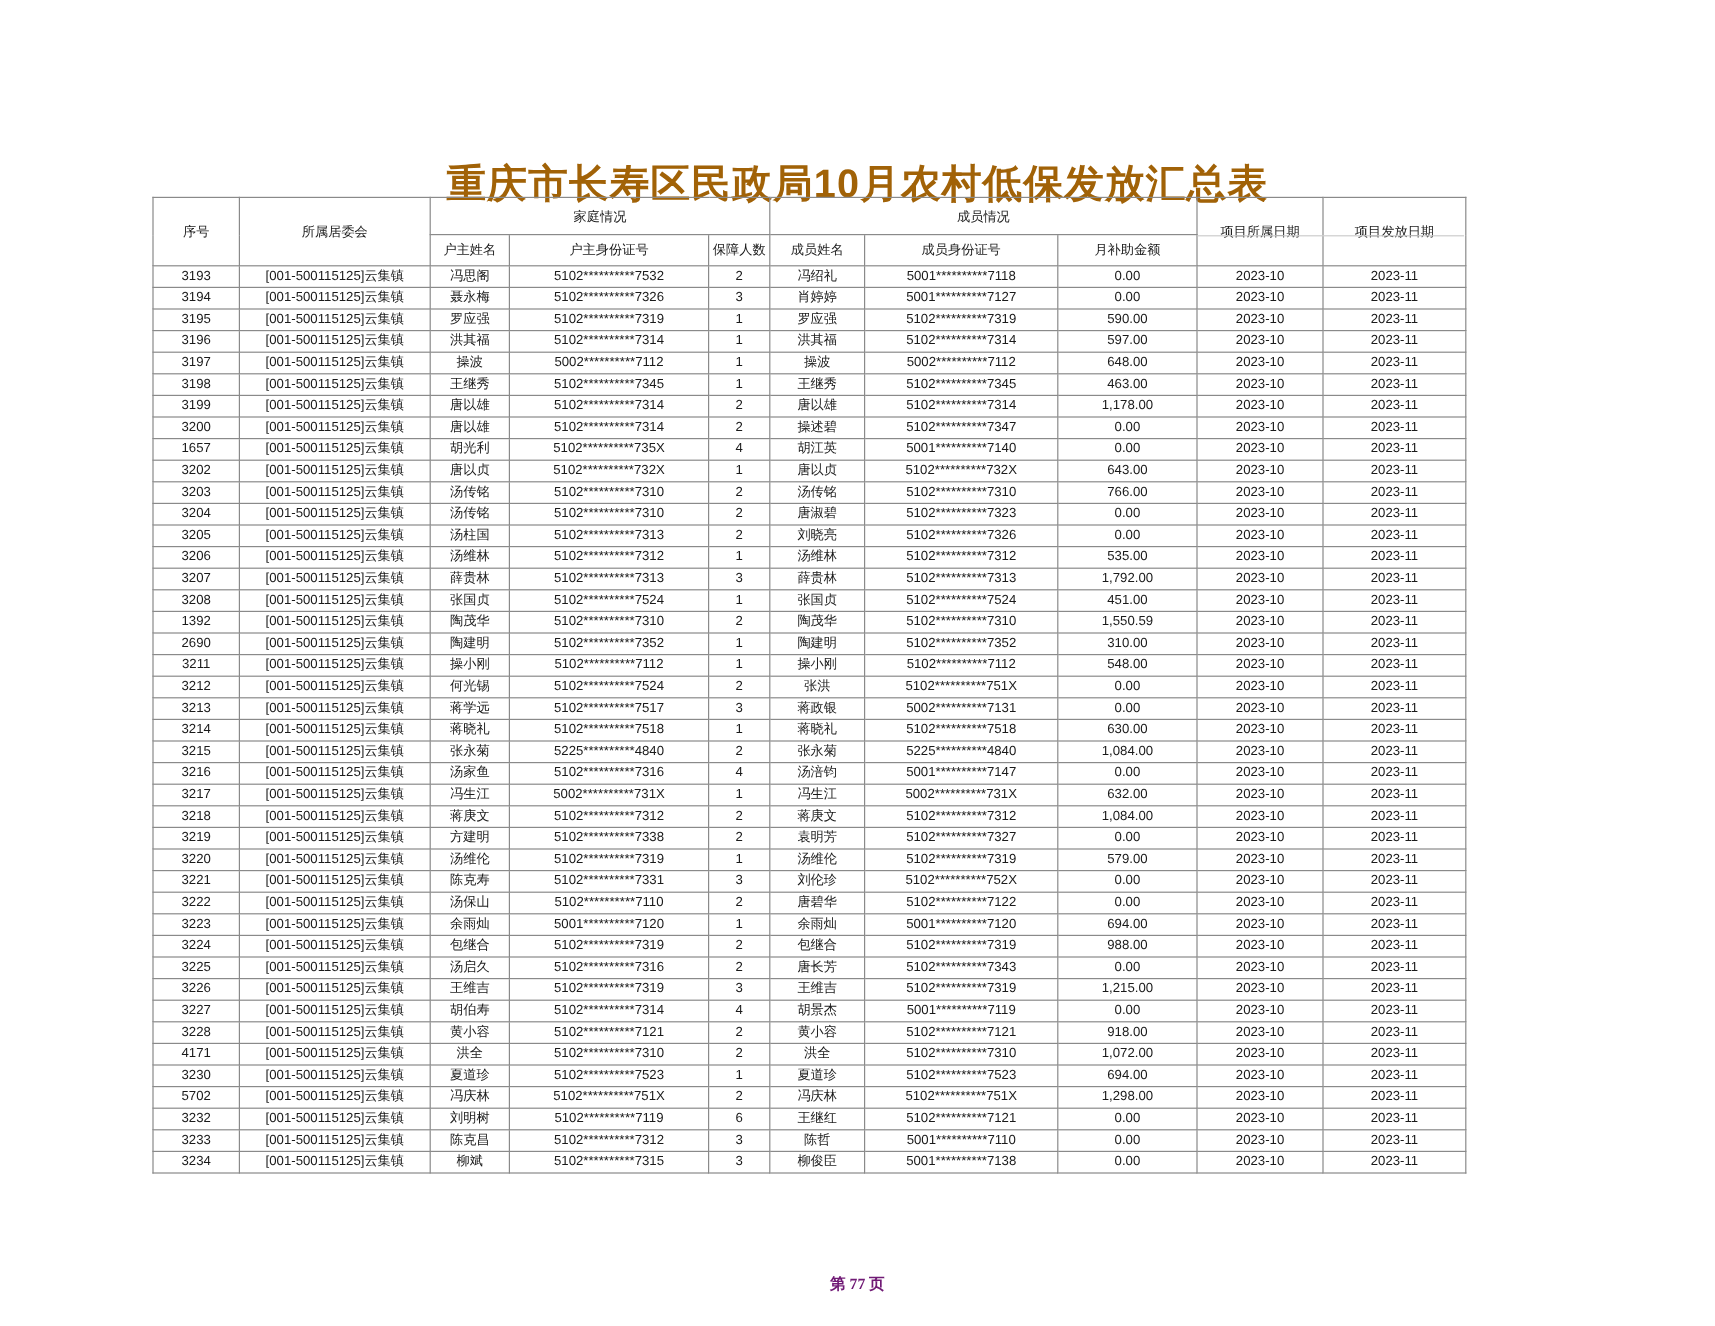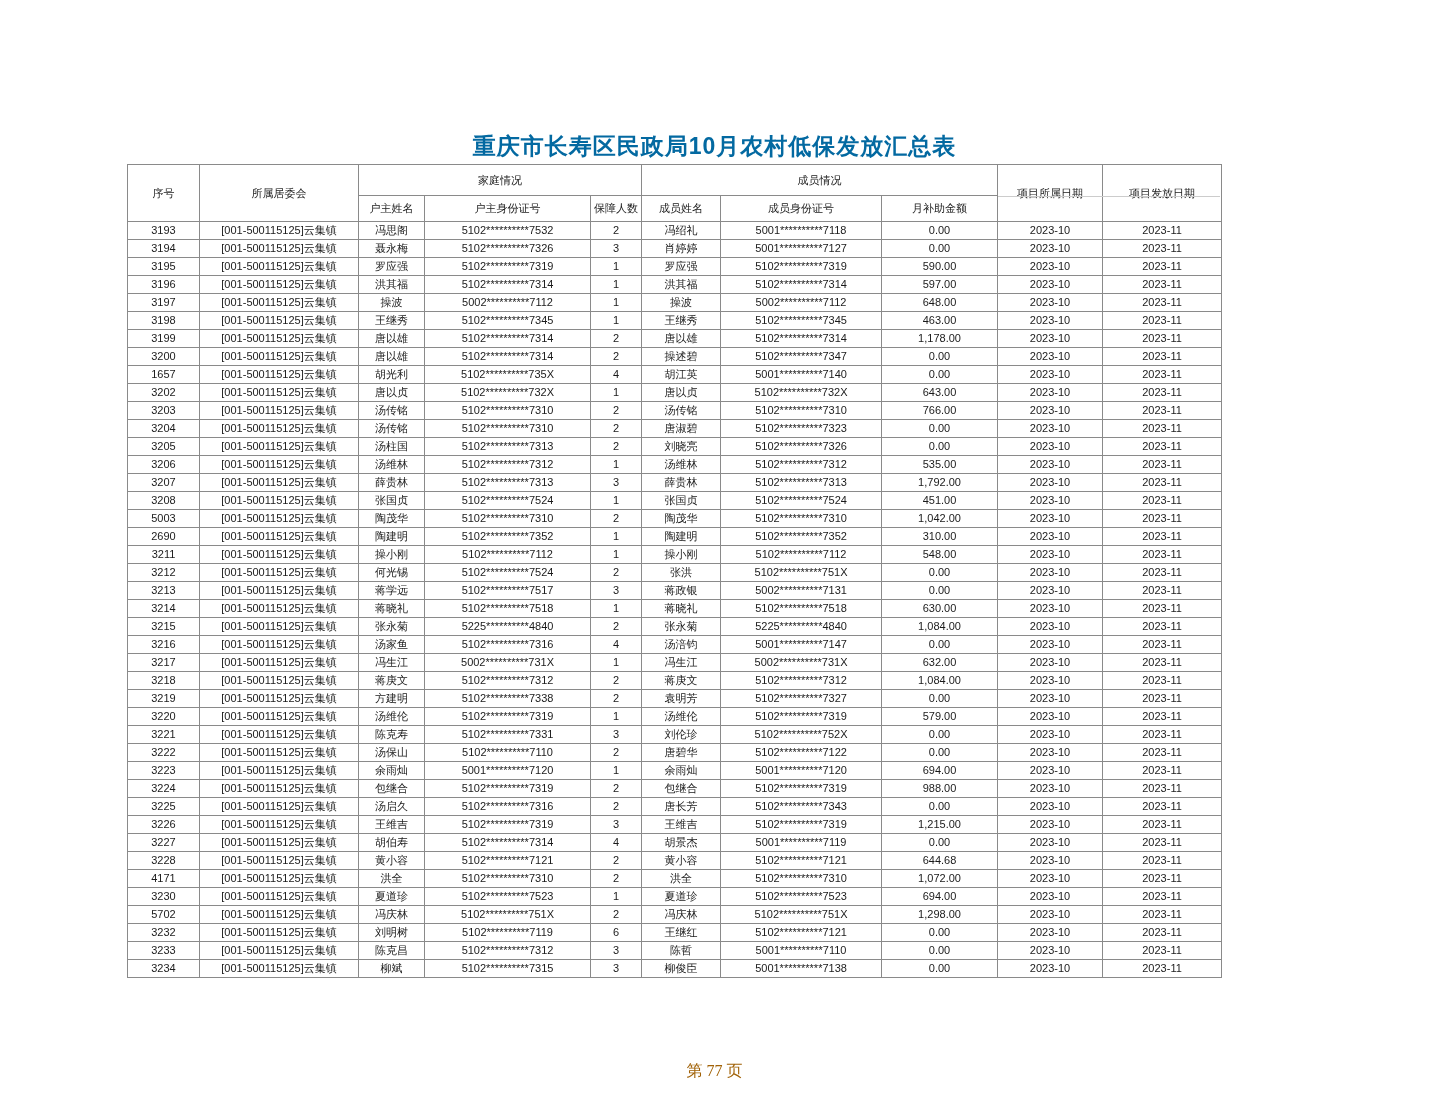"重庆市长寿区民政局10月农村低保发放汇总表" .doc-title { color: #0369a1 -> #a16207; font-size: 23px -> 33px }
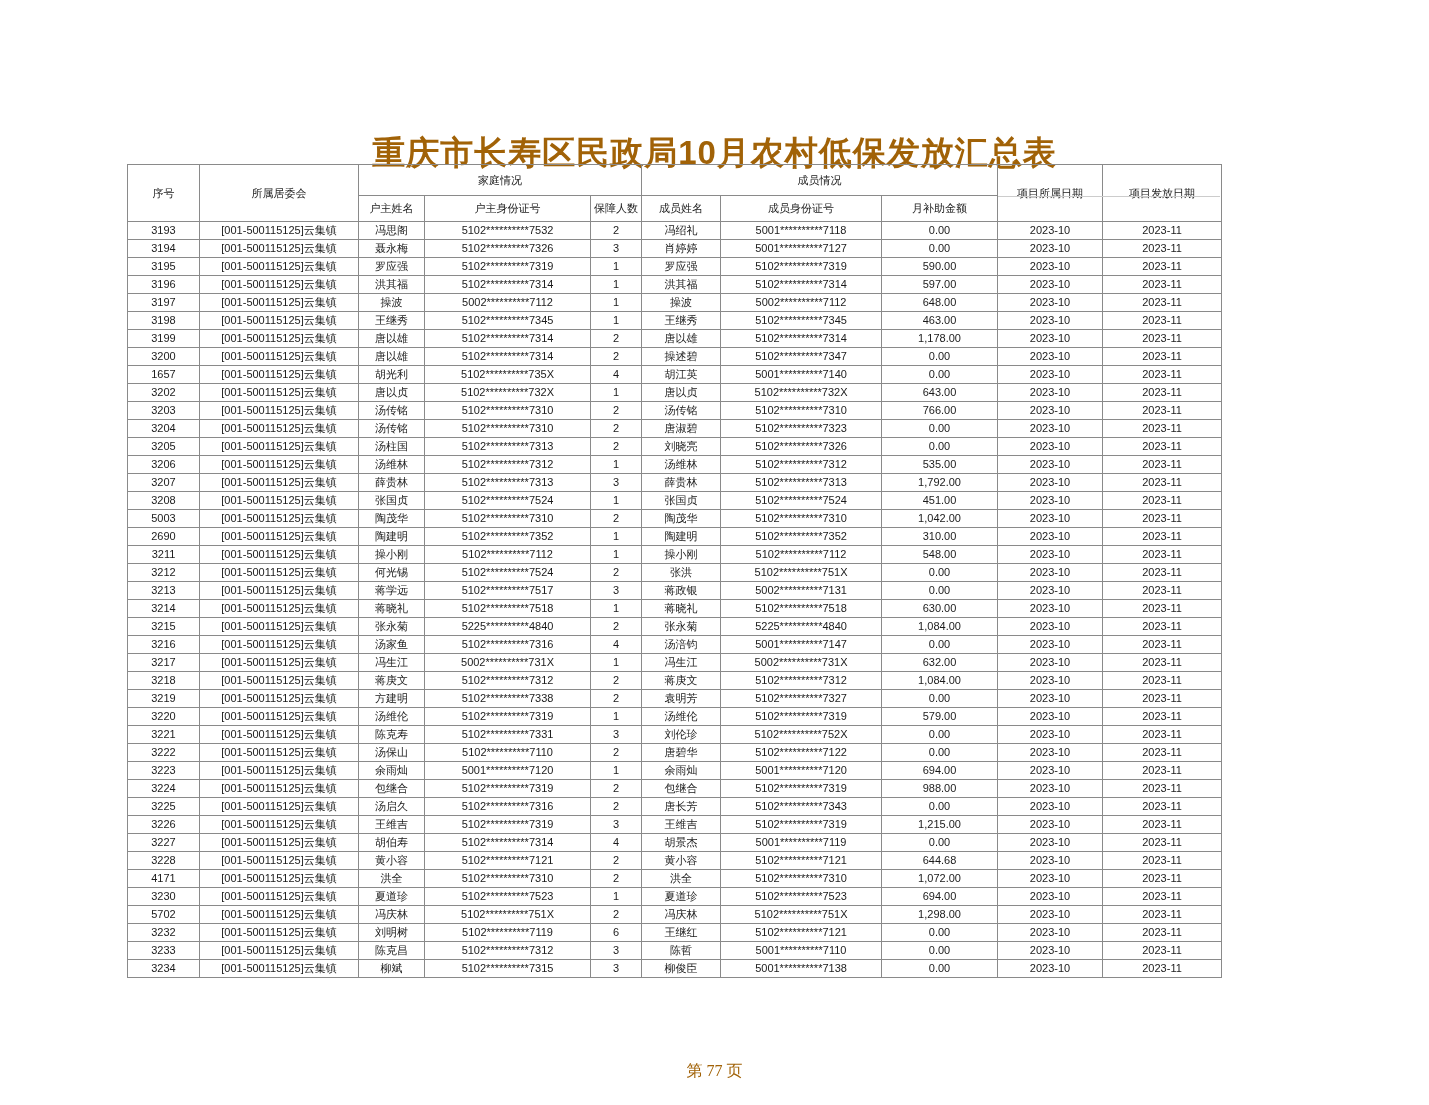"5003" td { text: 5003 -> 1392 }
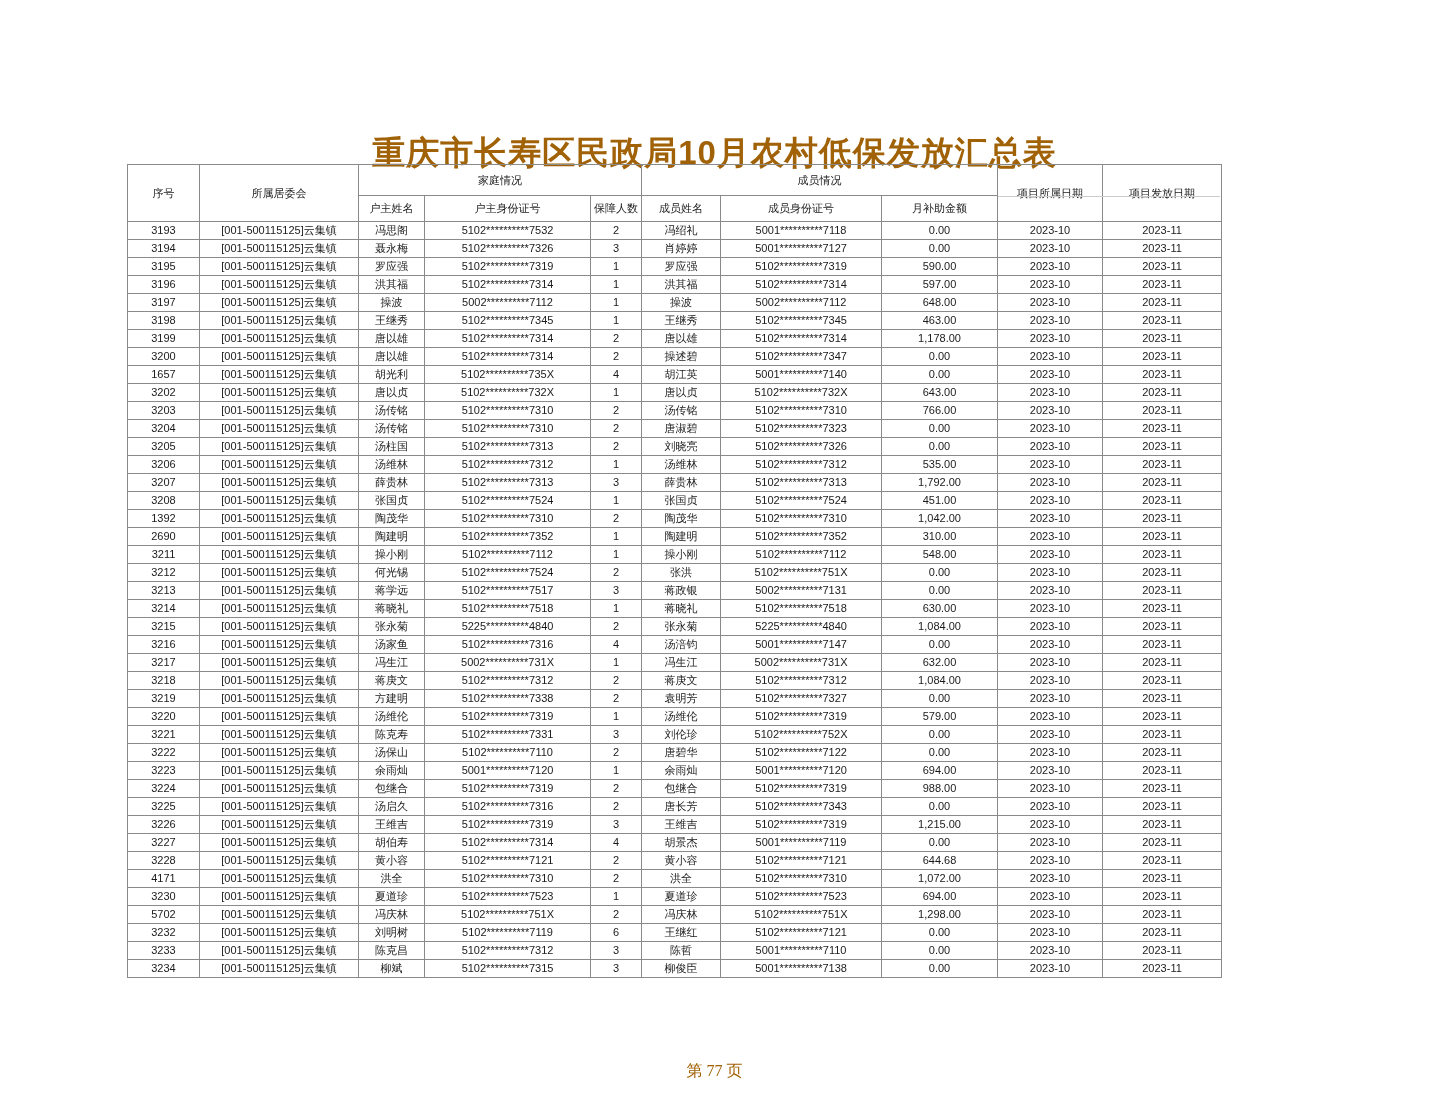"1,042.00" td { text: 1,042.00 -> 1,550.59 }
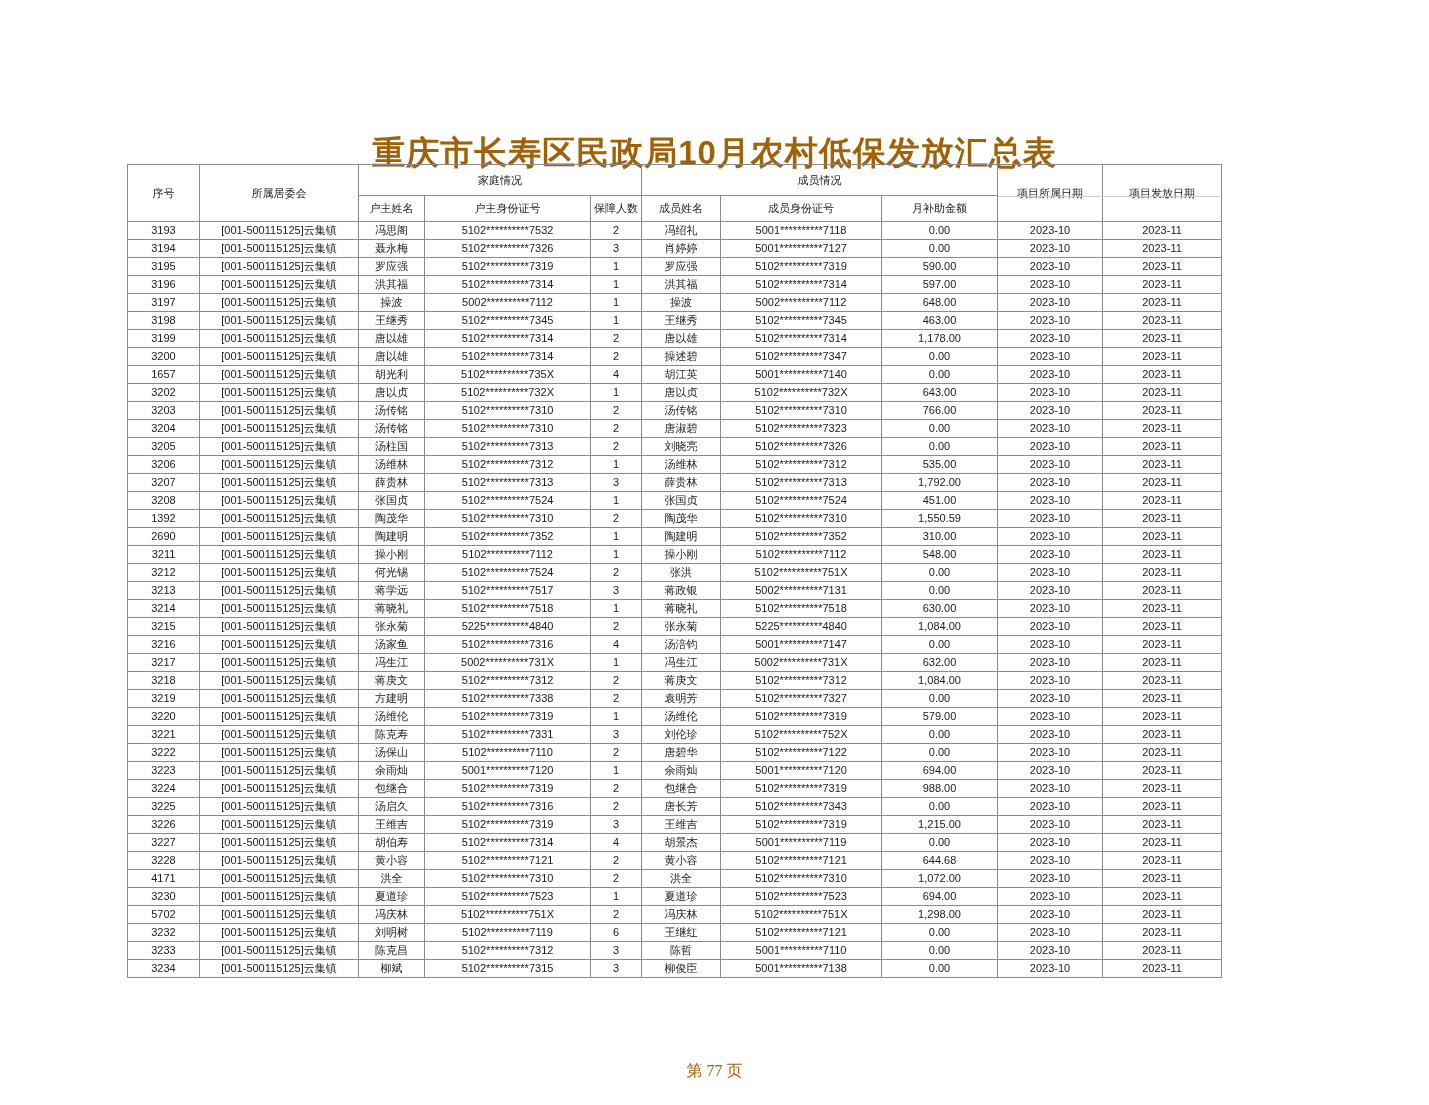"644.68" td { text: 644.68 -> 918.00 }
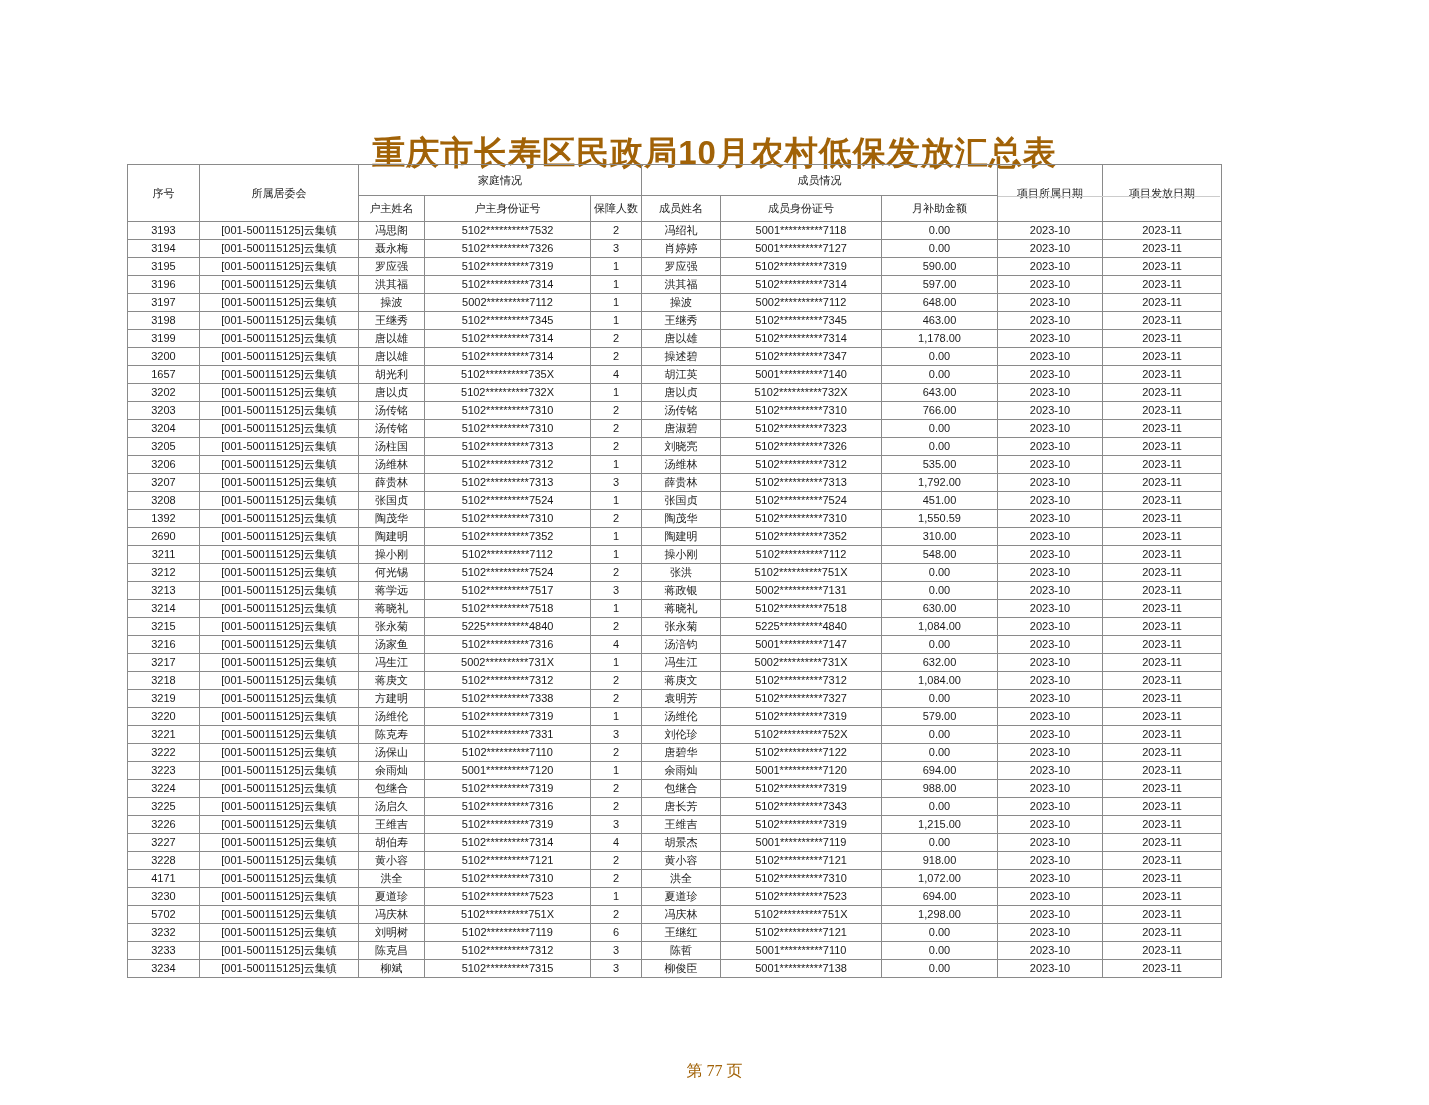"第 77 页" .page-footer { color: #a16207 -> #701a75; font-size: 16px -> 13px; font-weight: none -> bold }
